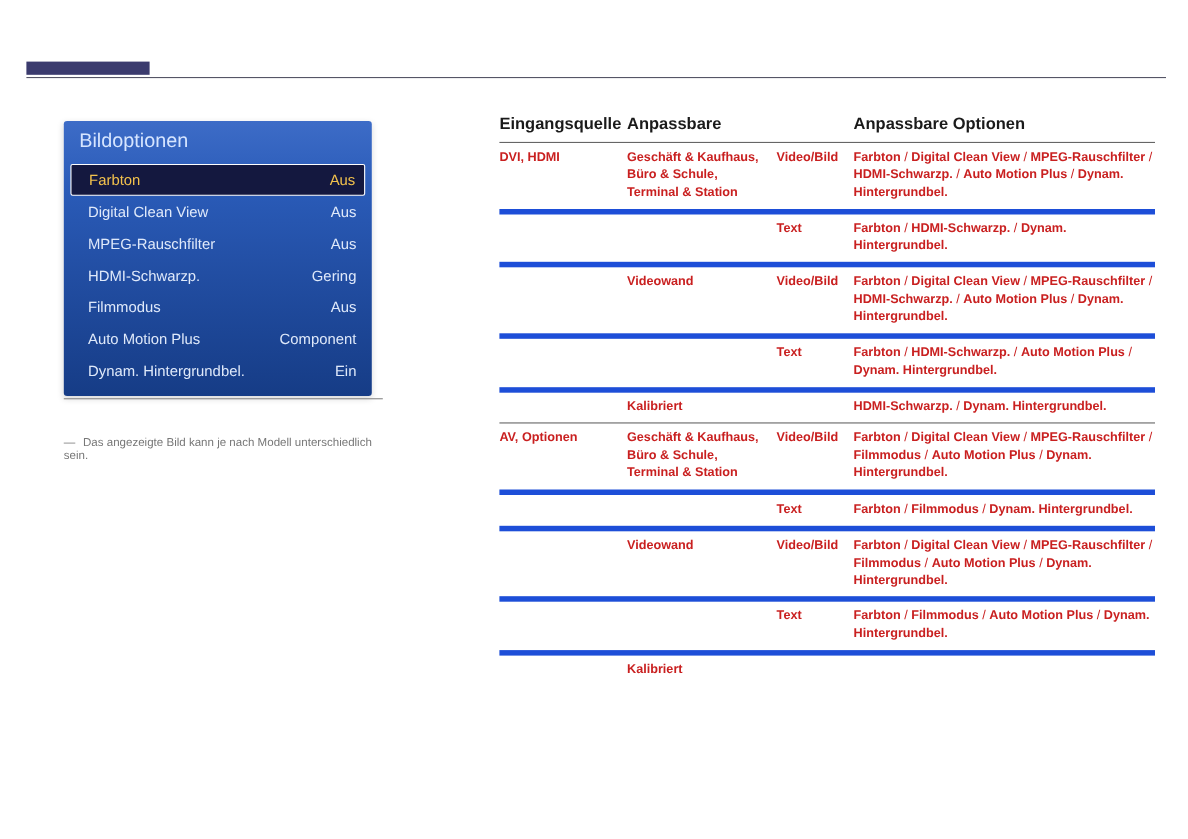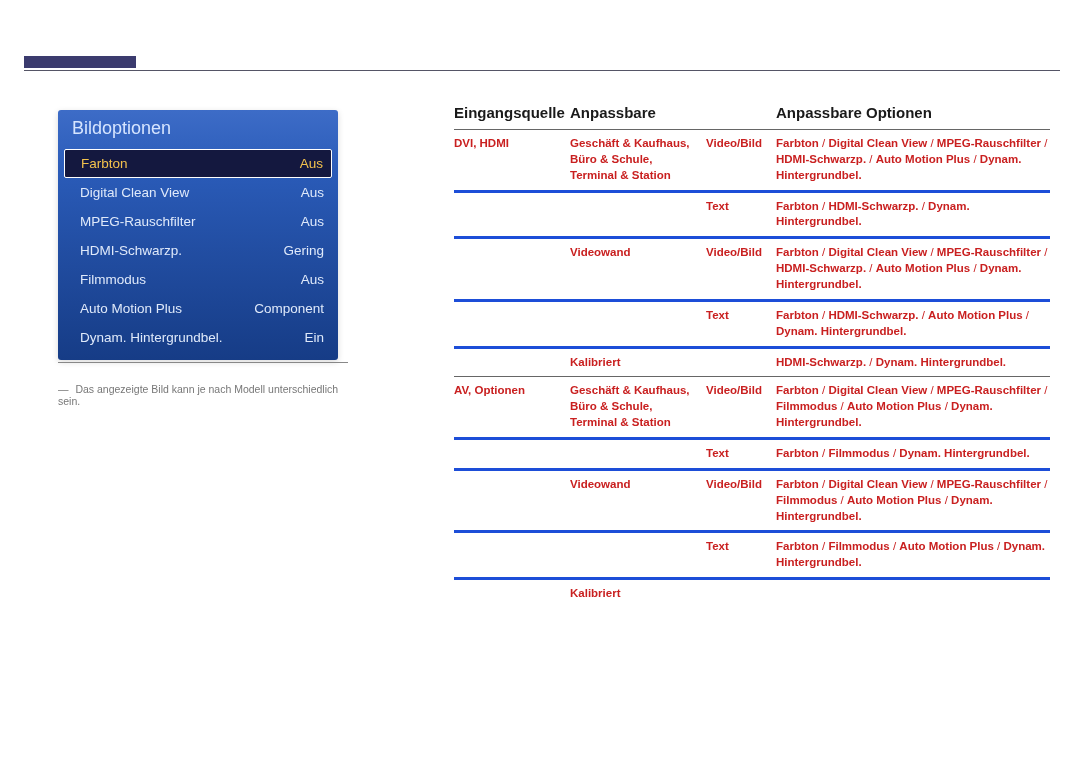"Text" .row.sub { border-top: 3px solid #1d4ed8 -> 5px solid #1d4ed8 }
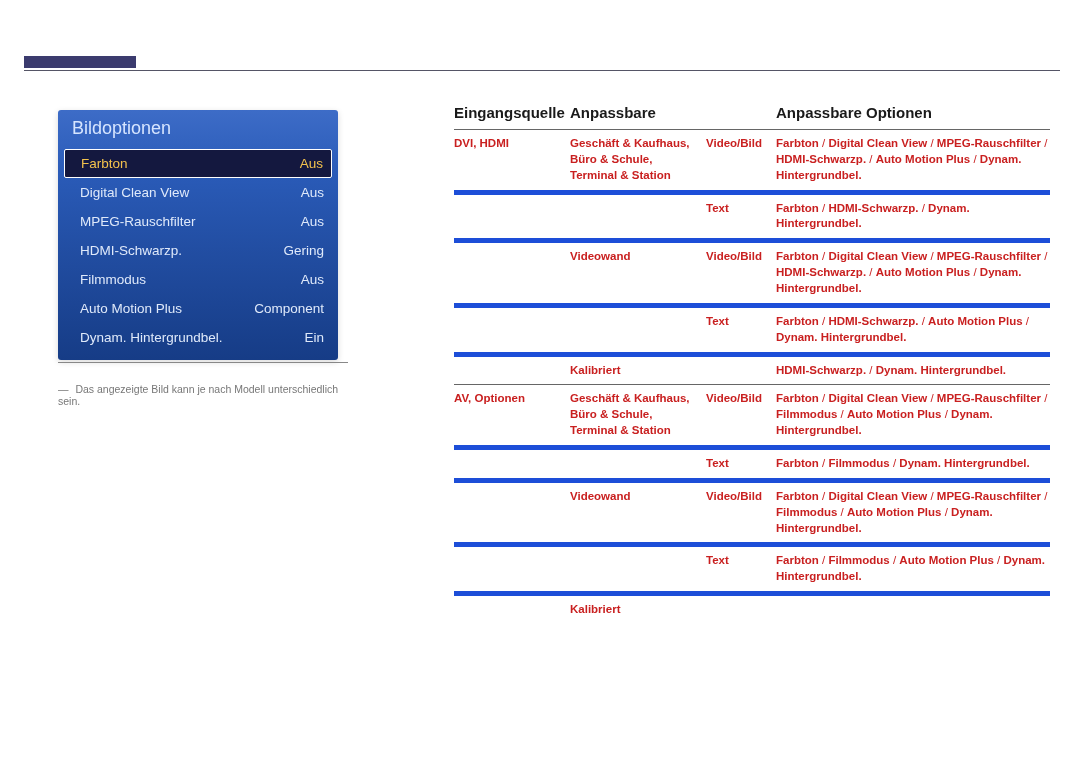"― Das angezeigte Bild kann" .footnote { padding-top: 20px -> 33px }
